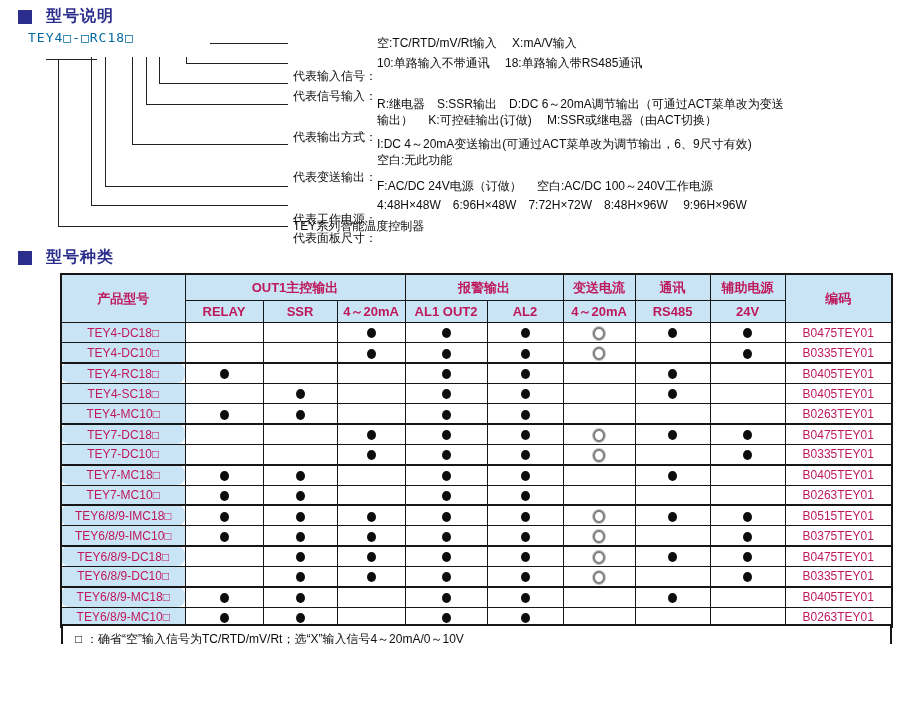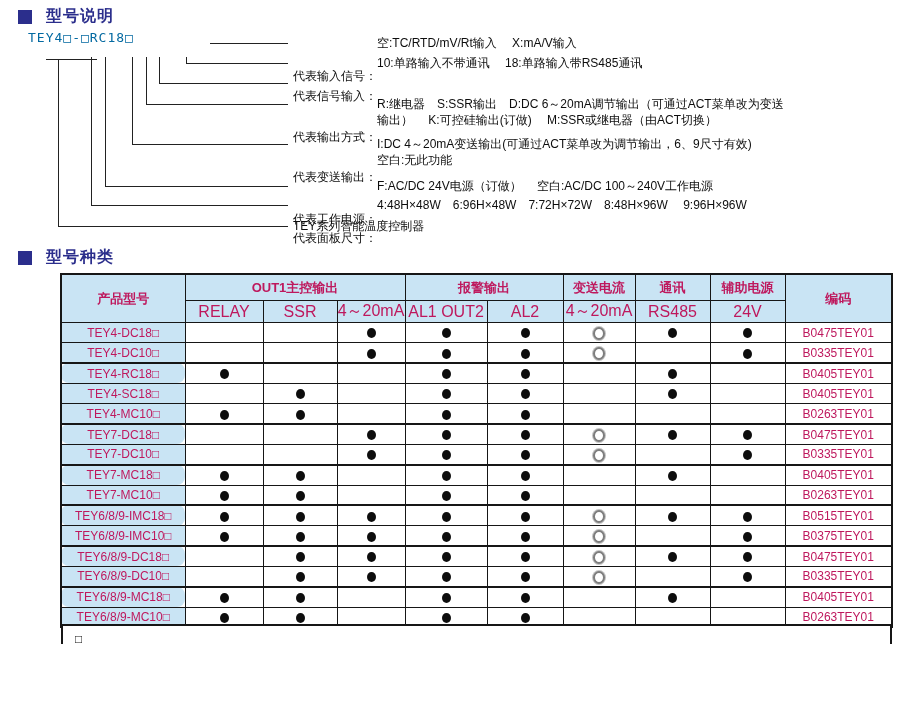"RELAY" tr.h2 td { font-size: 16px -> 13px; font-weight: normal -> bold }
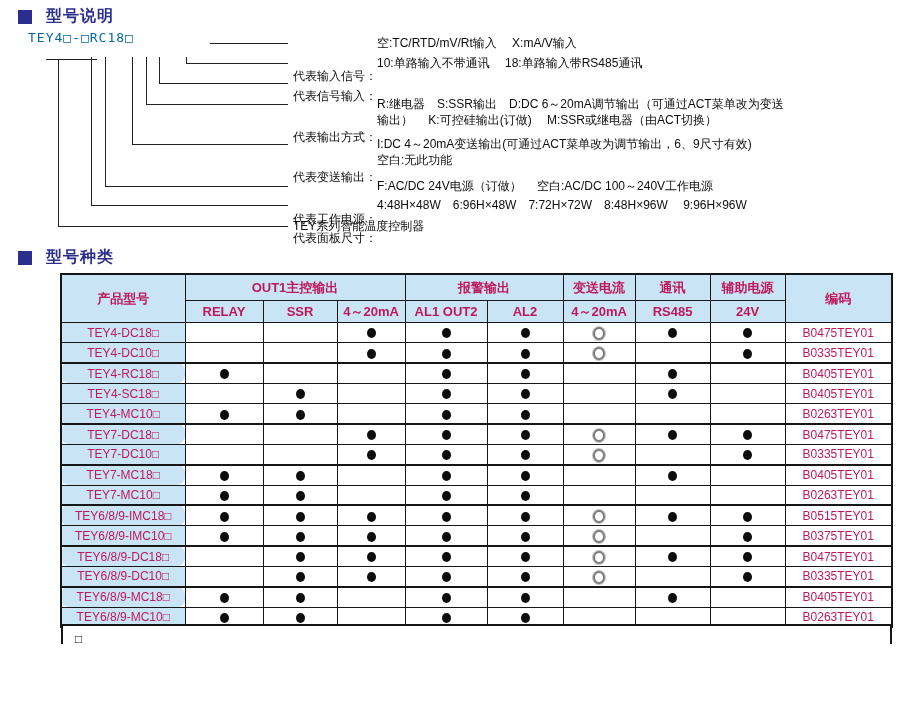"：确省“空”输入信号为TC/RTD/mV/Rt；选“X”输入信号4～20mA/0" span { html: none -> <span>：确省“空”输入信号为TC/RTD/mV/Rt；选“X”输入信号4～20mA/0～10V</span> }
